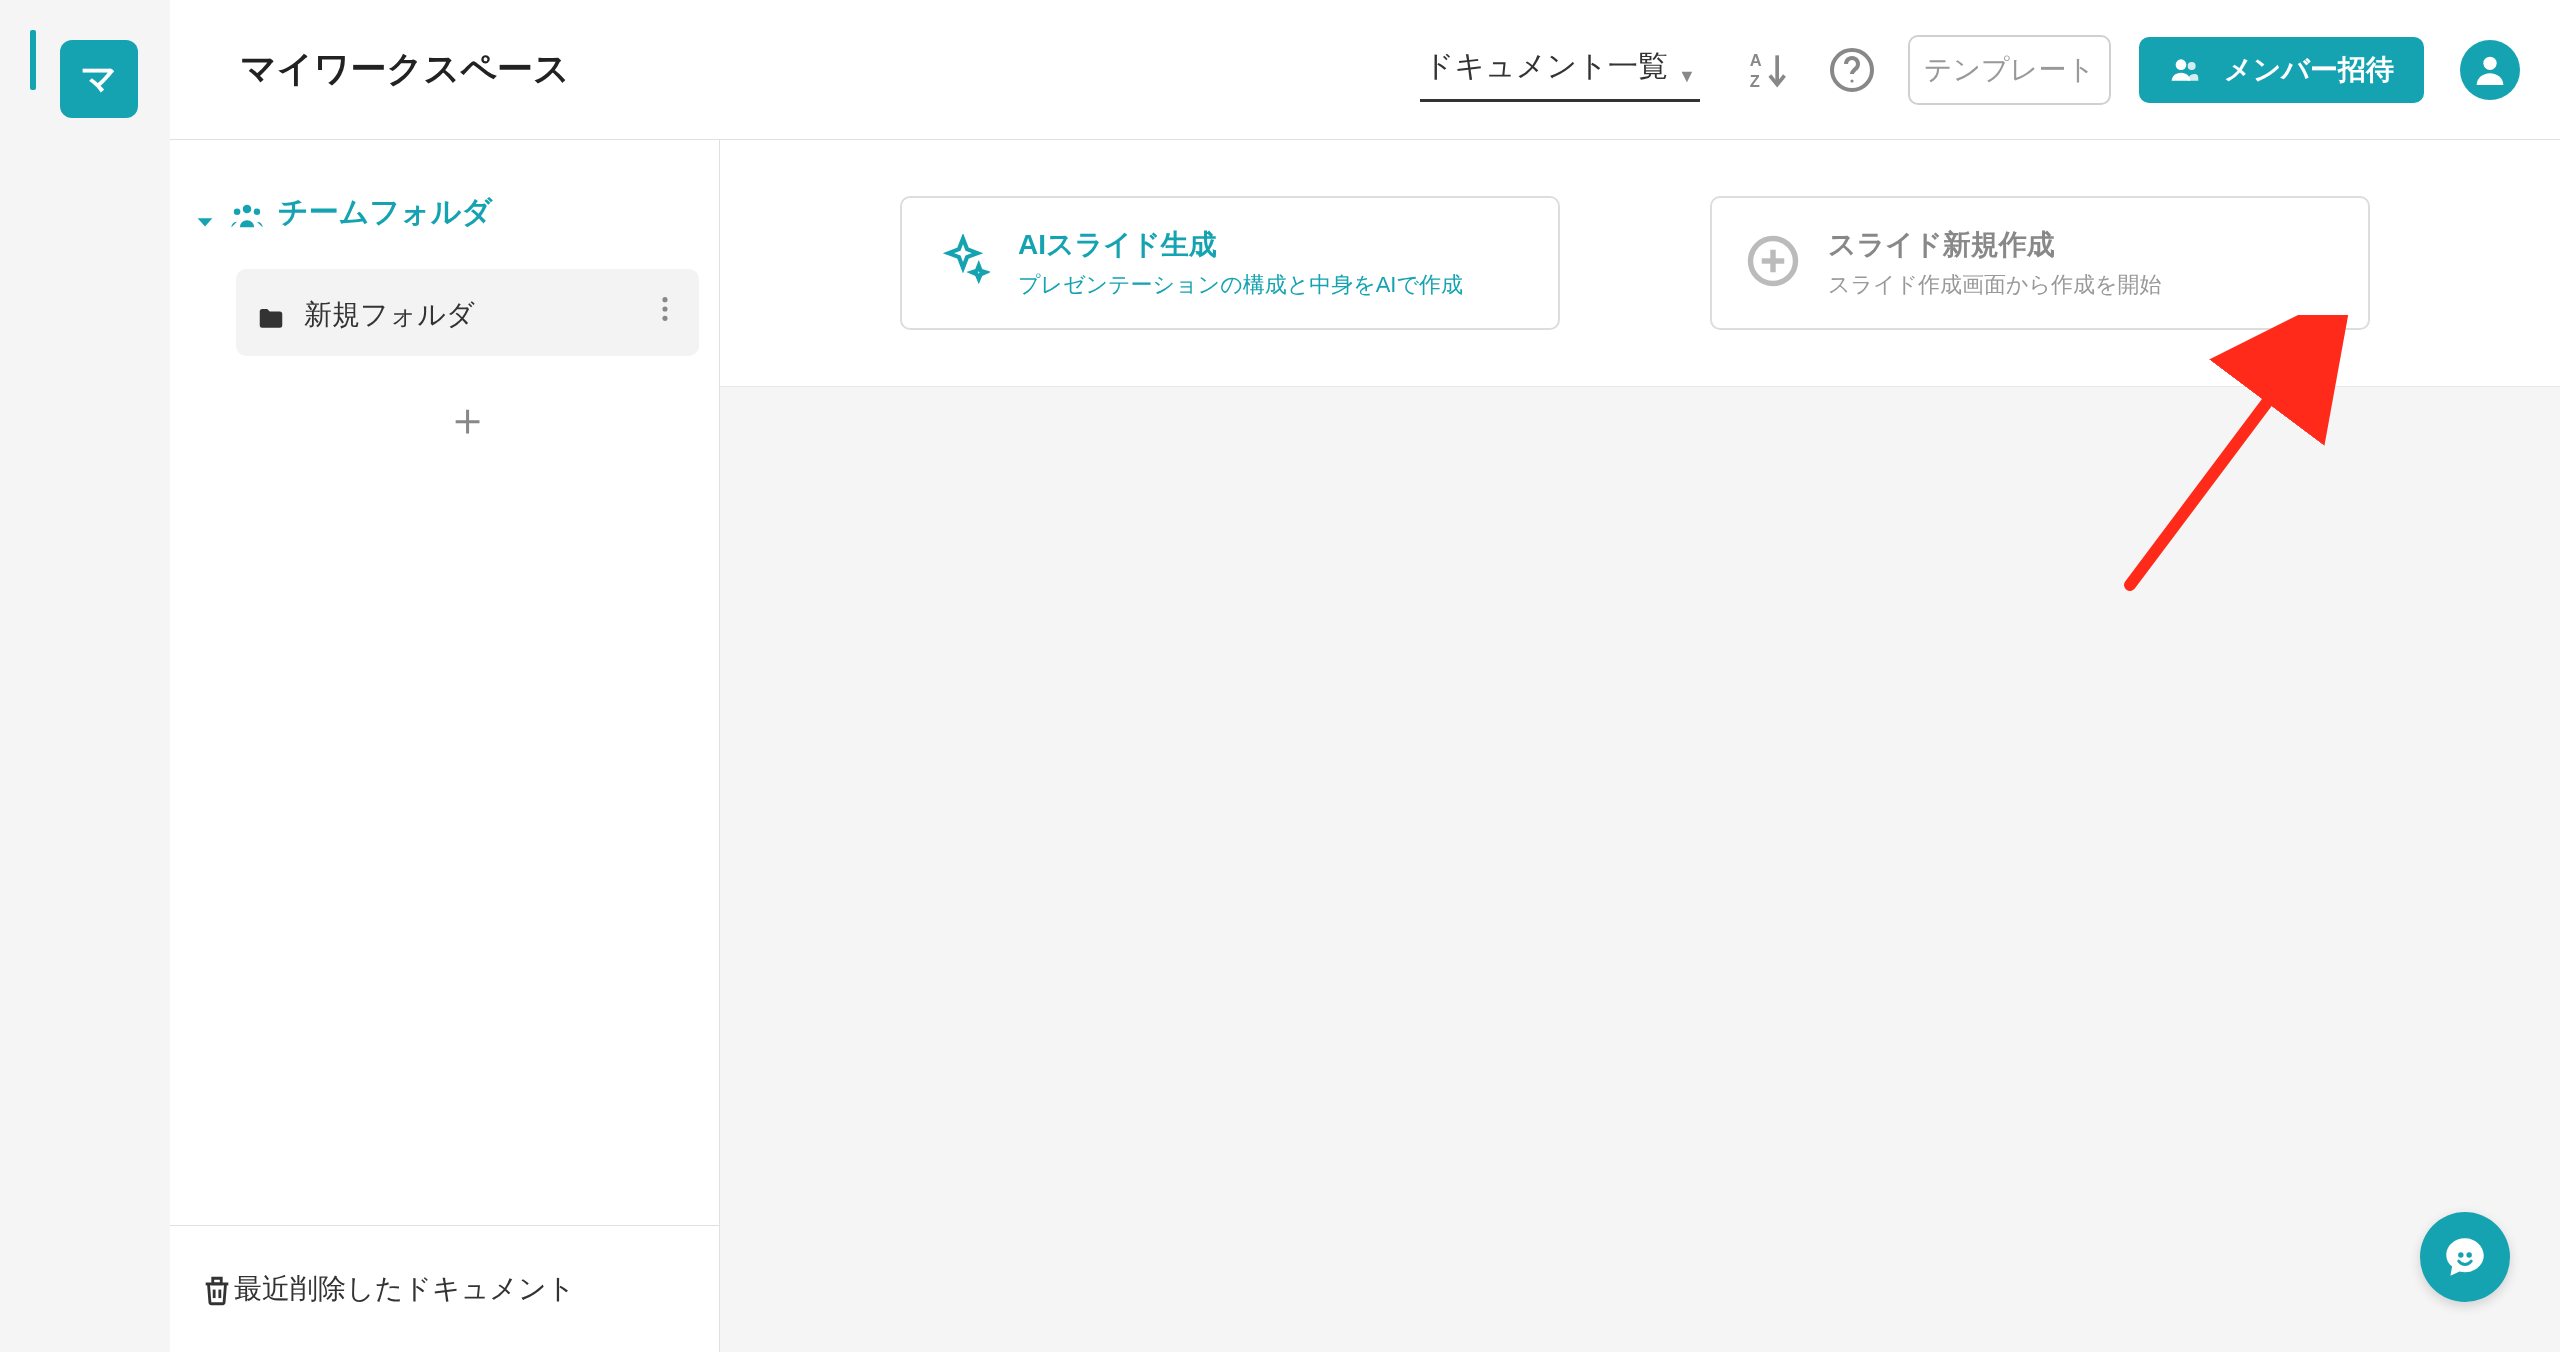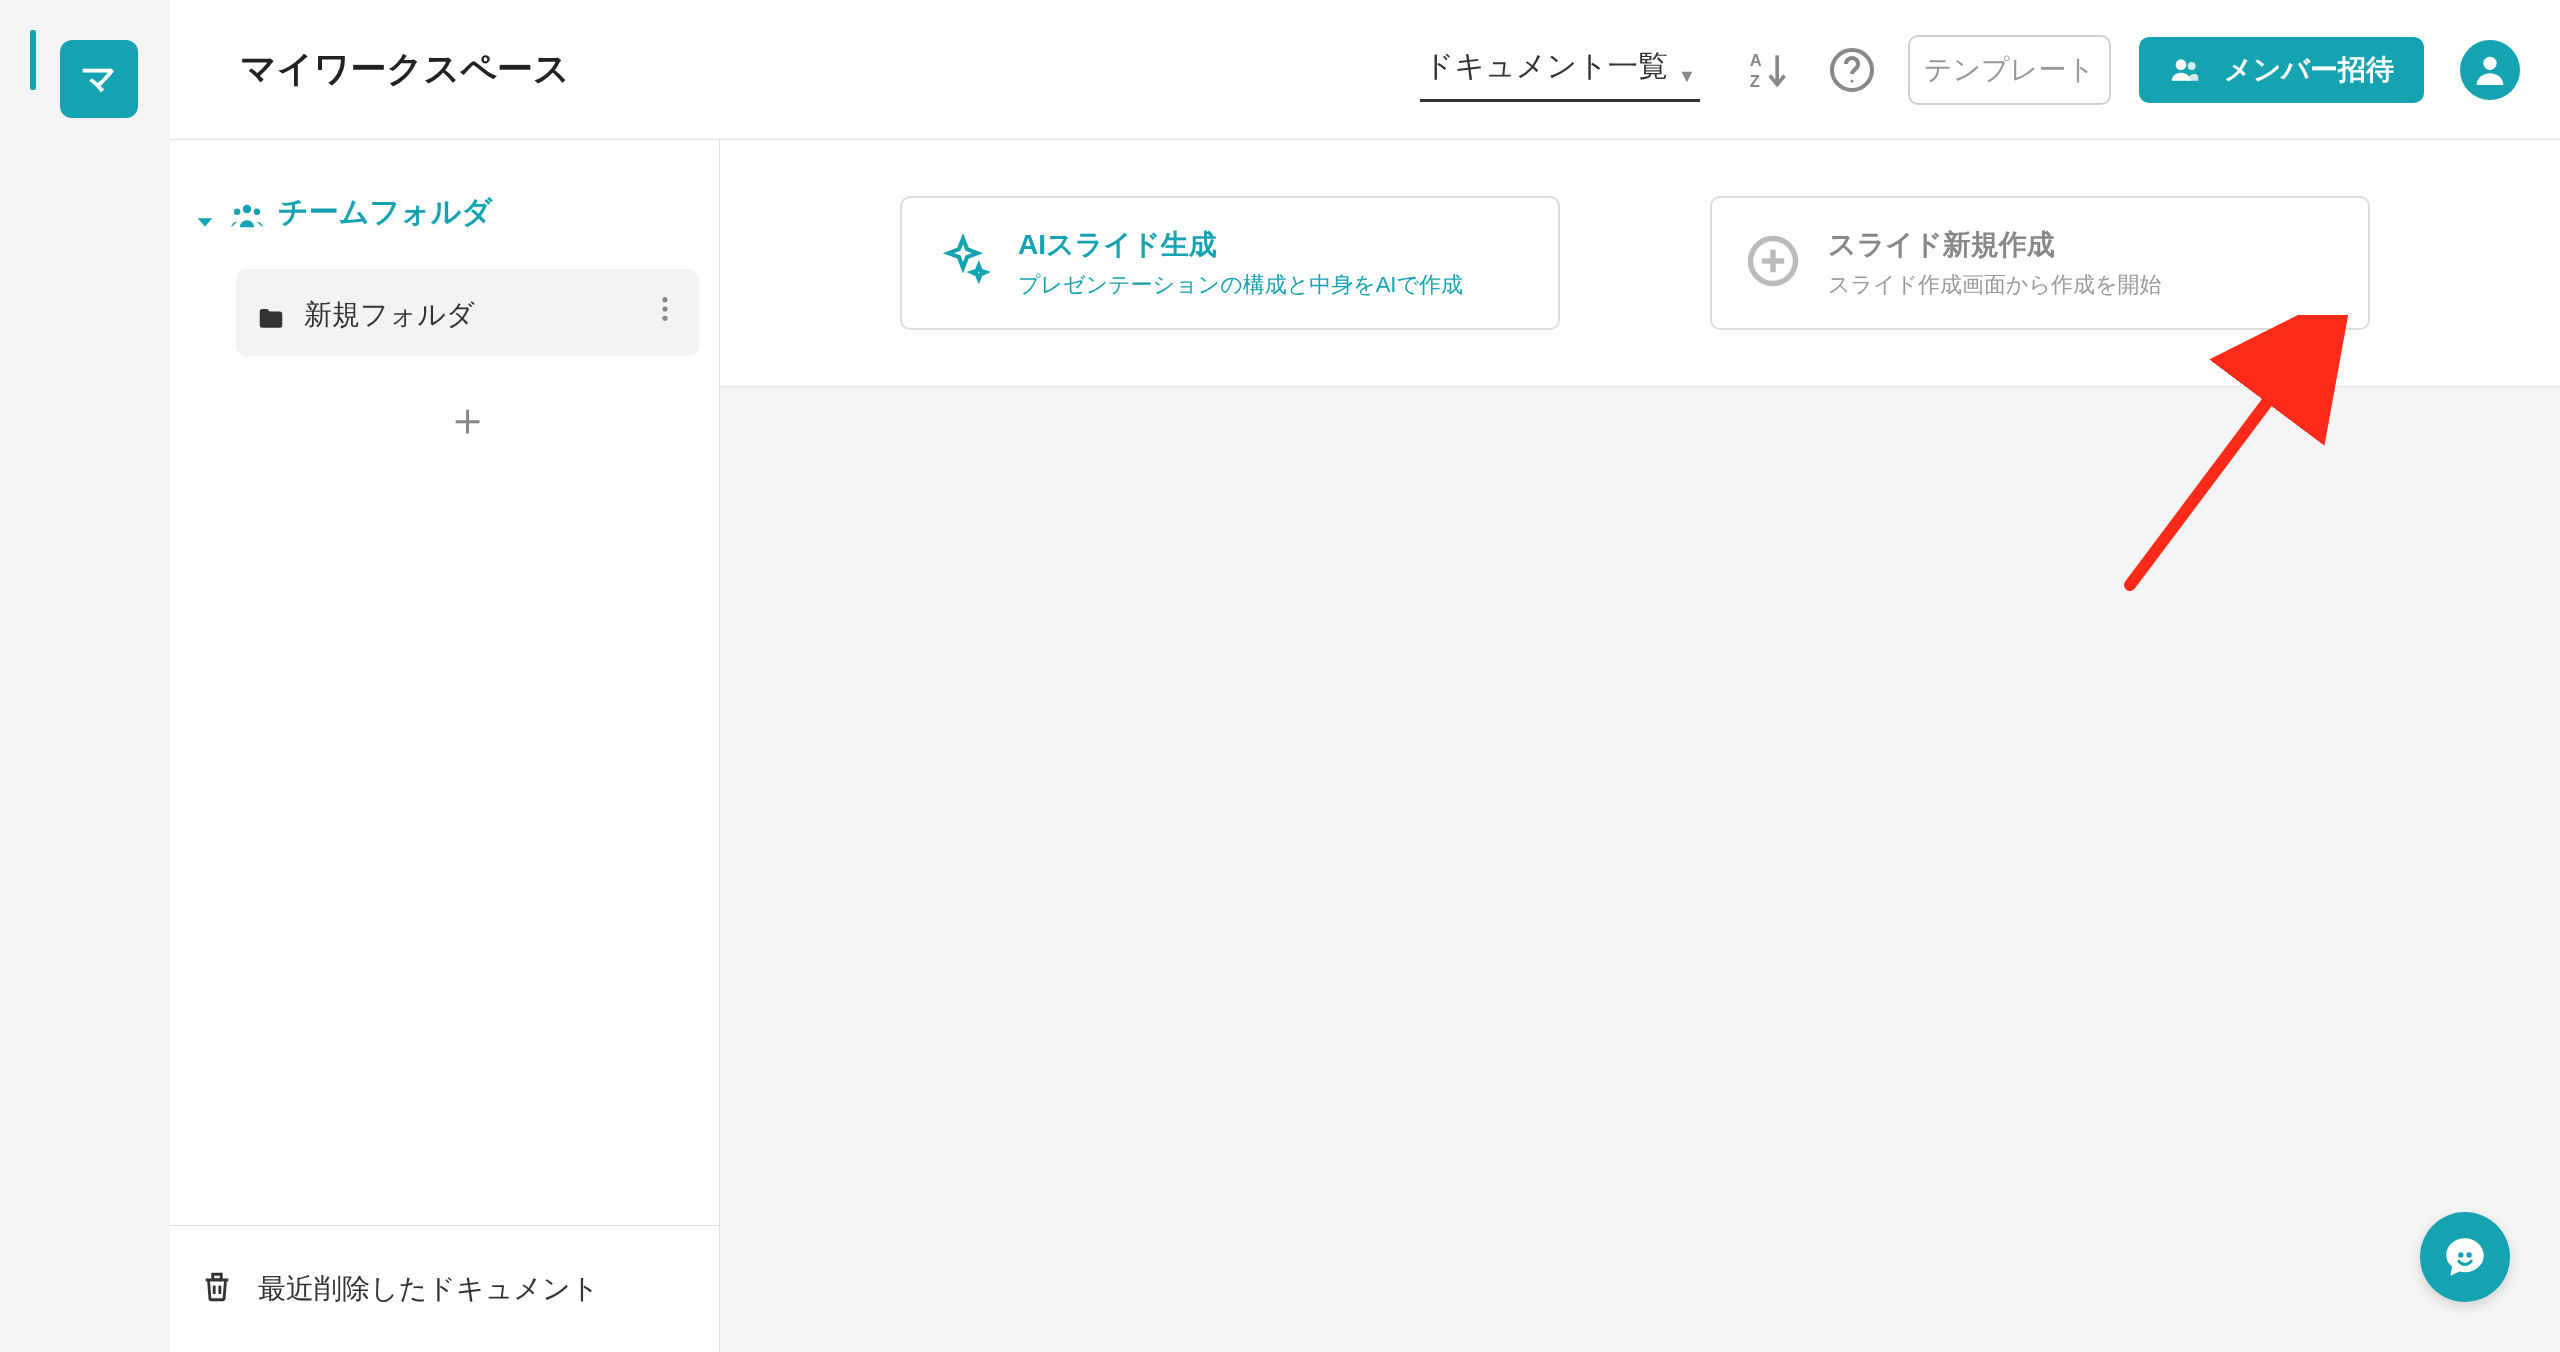"最近削除したドキュメント" .sidebar-bottom { align-items: flex-start -> flex-end; gap: 24px -> none }
